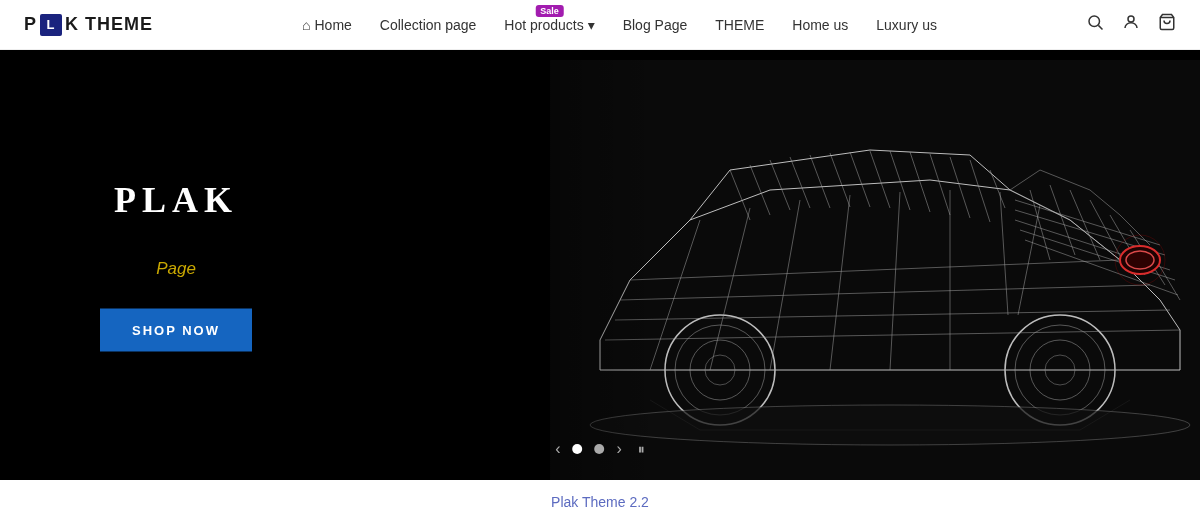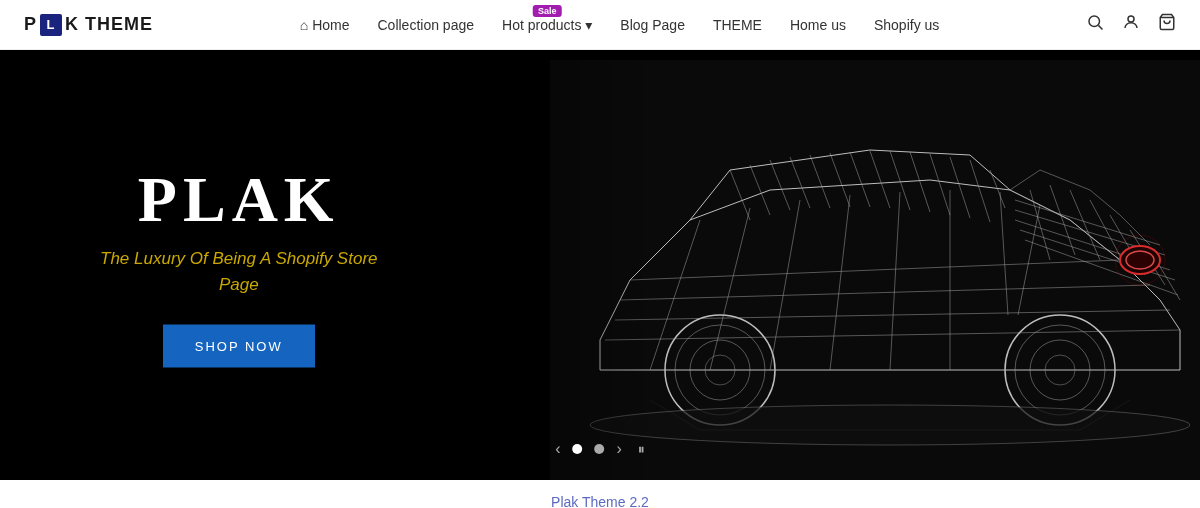"Shopify us" li.nav-item { text: Shopify -> Luxury }
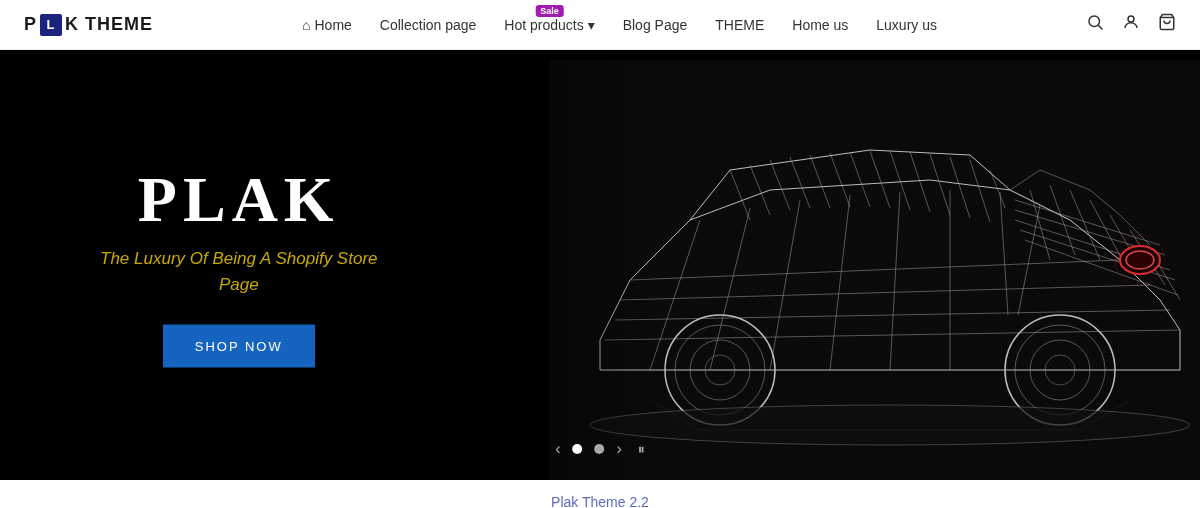"PLAK" .hero-title { font-size: 64px -> 36px }
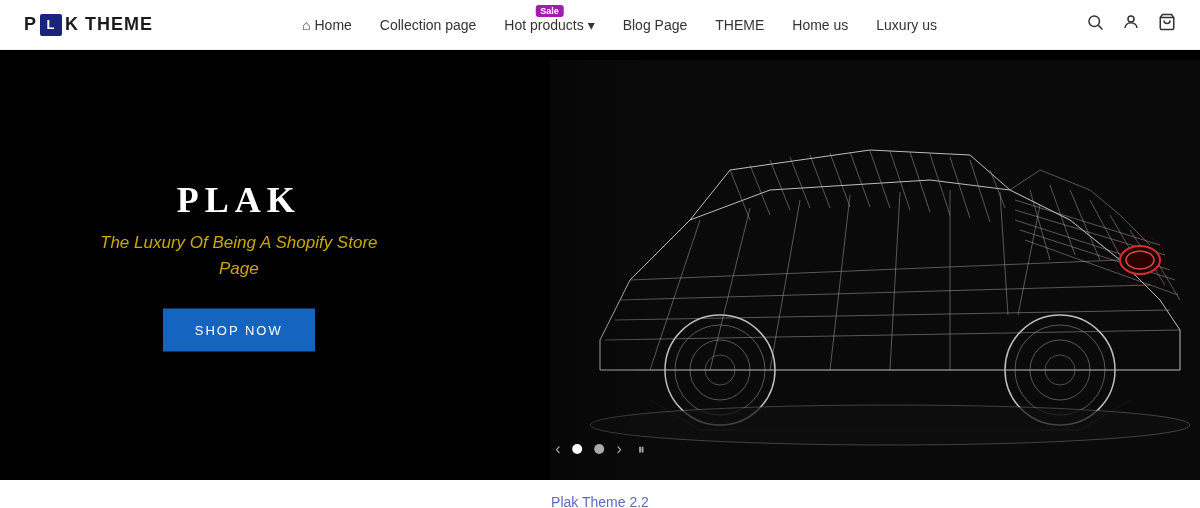"The Luxury Of Being A" span { html: <span>The Luxury Of Being A Shopify Store</span> -> none }
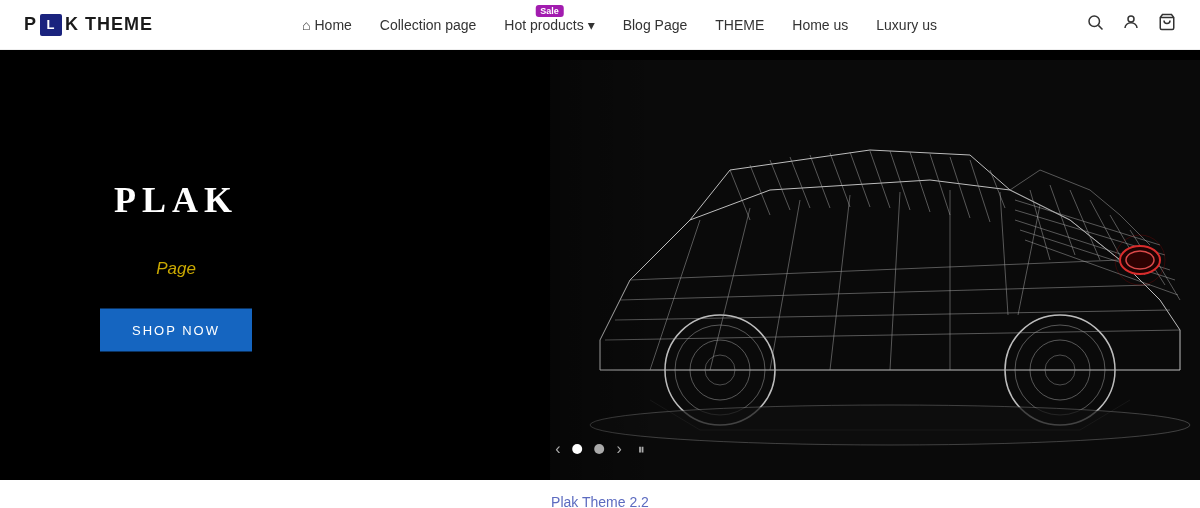"SHOP NOW" .shop-now-btn { font-weight: normal -> bold }
